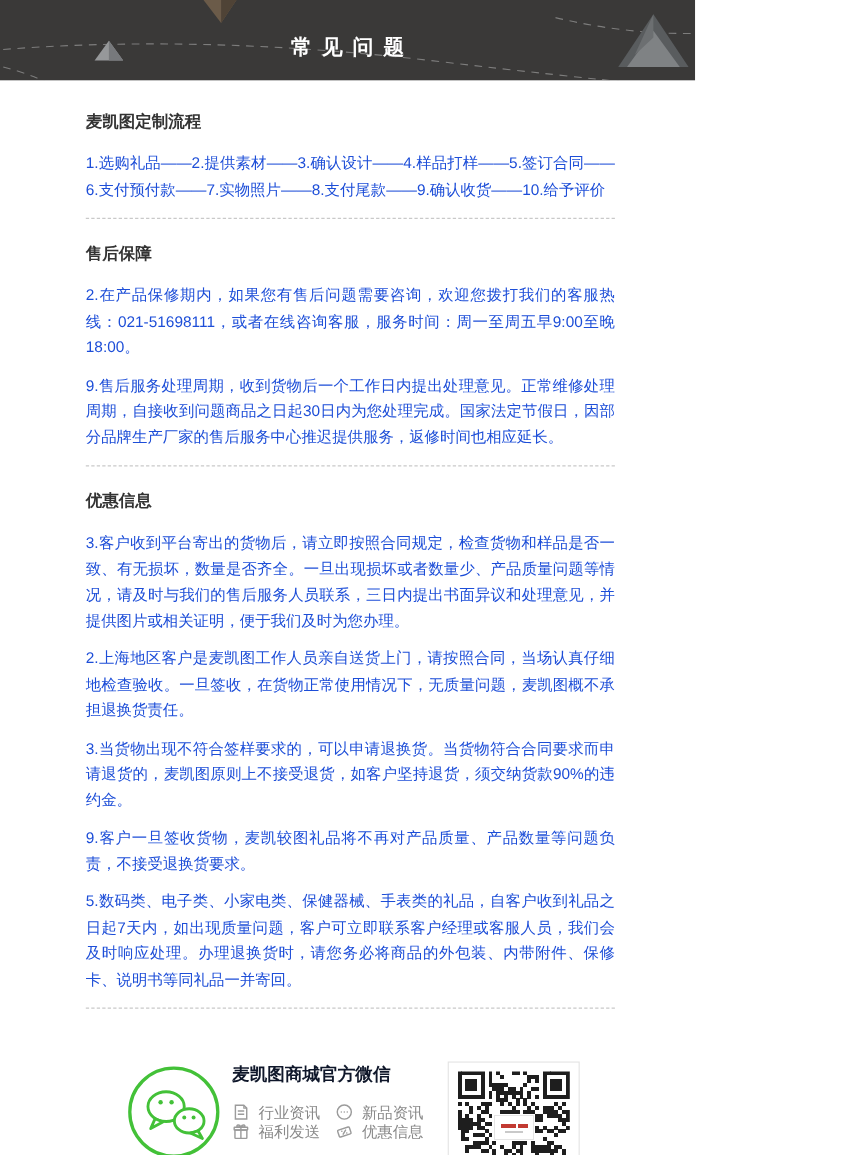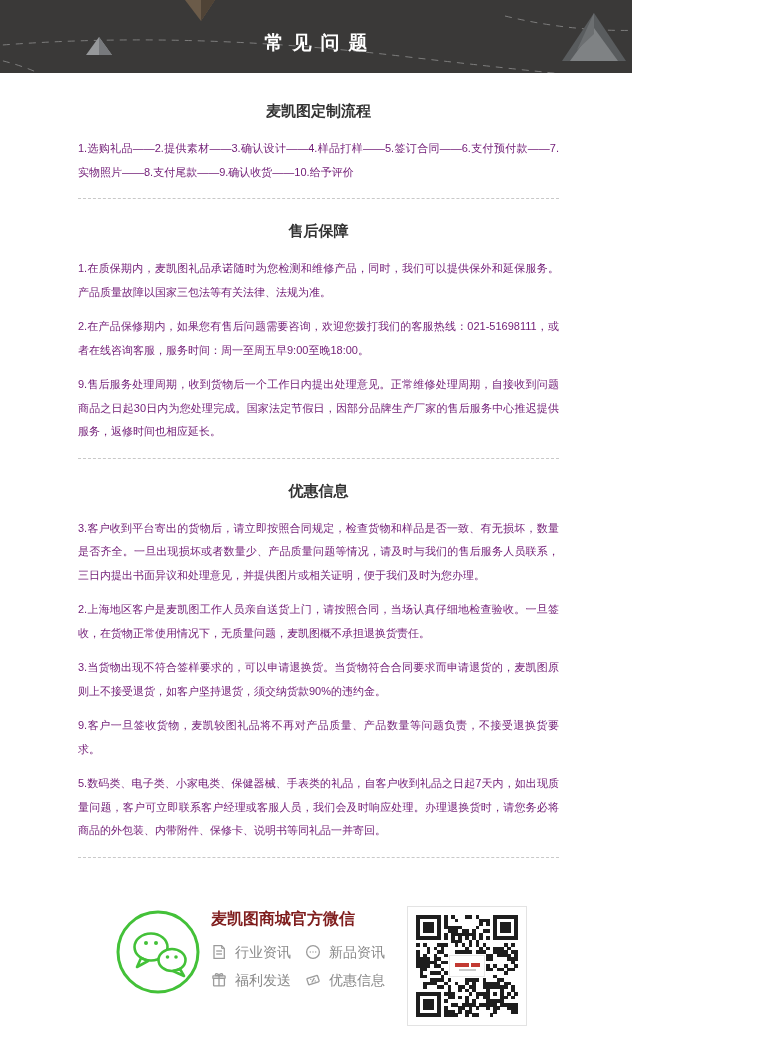"麦凯图定制流程" h2 { text-align: center -> none }
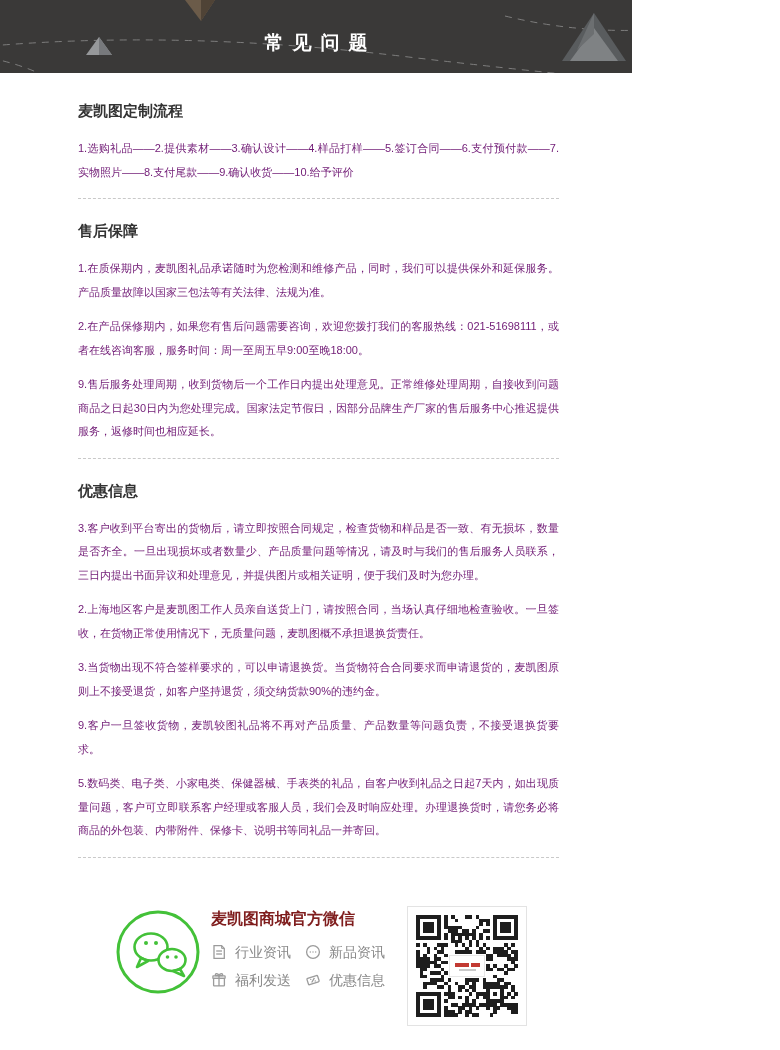"1.选购礼品——2.提供素材——3.确认设计——4.样品打样——5.签订合同——" main p { color: #701a75 -> #1d4ed8; font-size: 11px -> 14px }
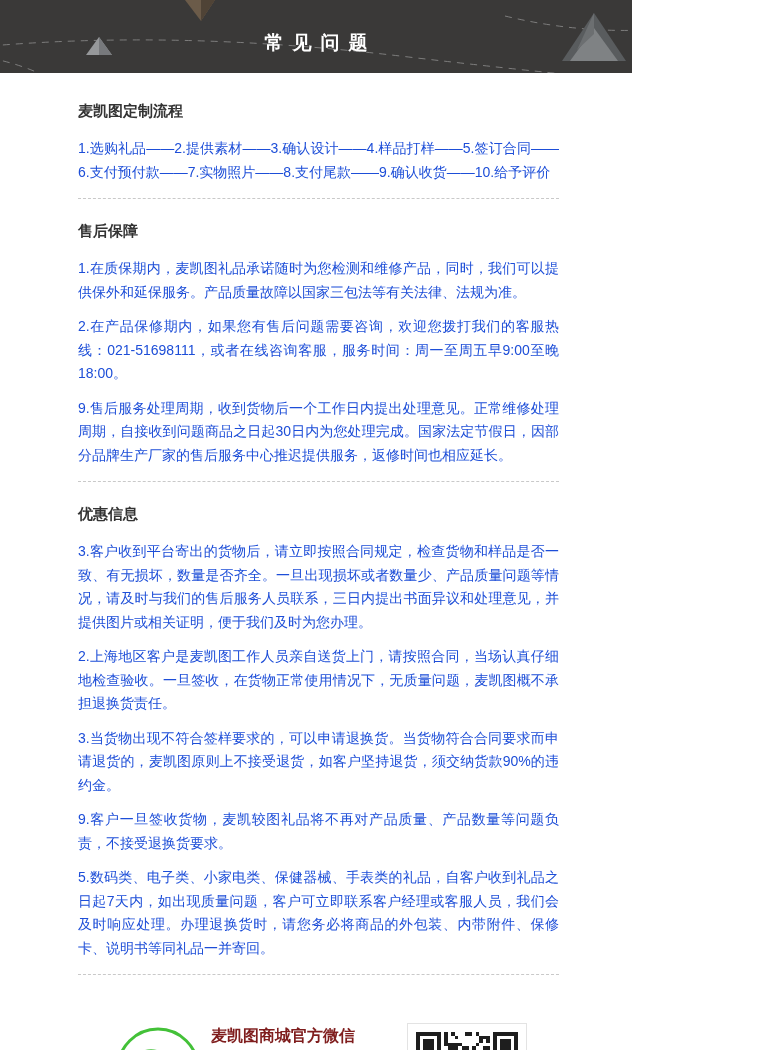"1.在质保期内，麦凯图礼品承诺随时为您检测和维修产品，同时，我们可以提供保外和延" p { html: <p>1.在质保期内，麦凯图礼品承诺随时为您检测和维修产品，同时，我们可以提供保外和延保服务。产品质量故障以国家三包法等有关法律、法规为准。</p> -> none }
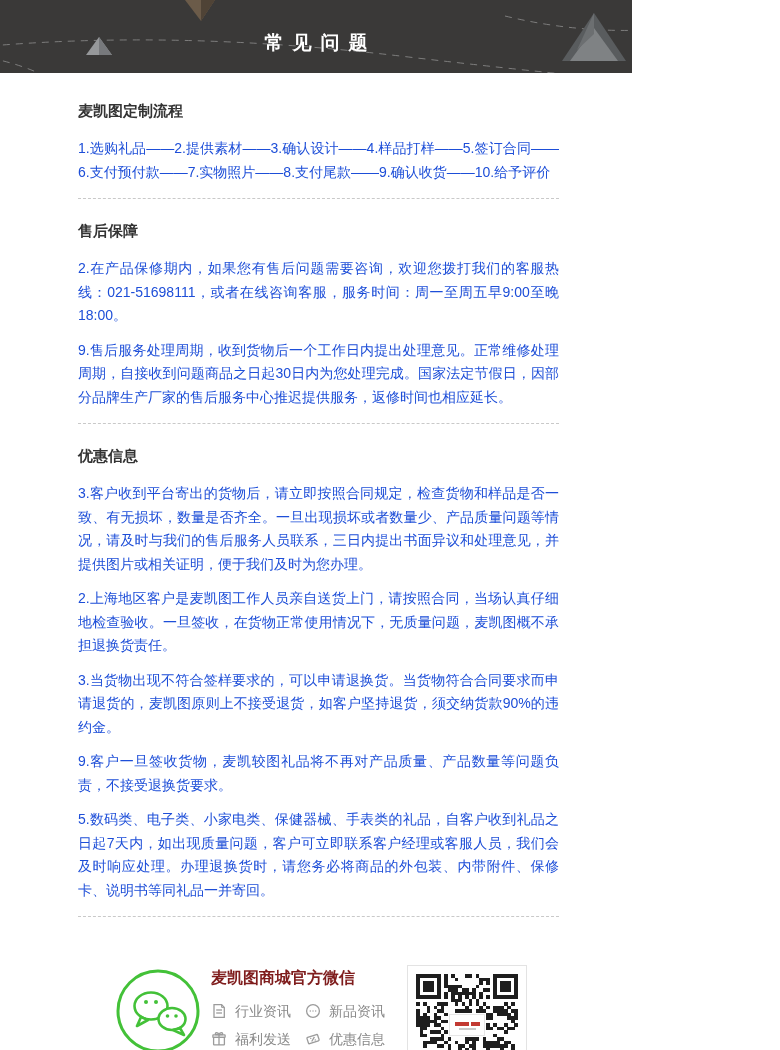"麦凯图商城官方微信" .wx-title { color: #7f1d1d -> #0f172a }
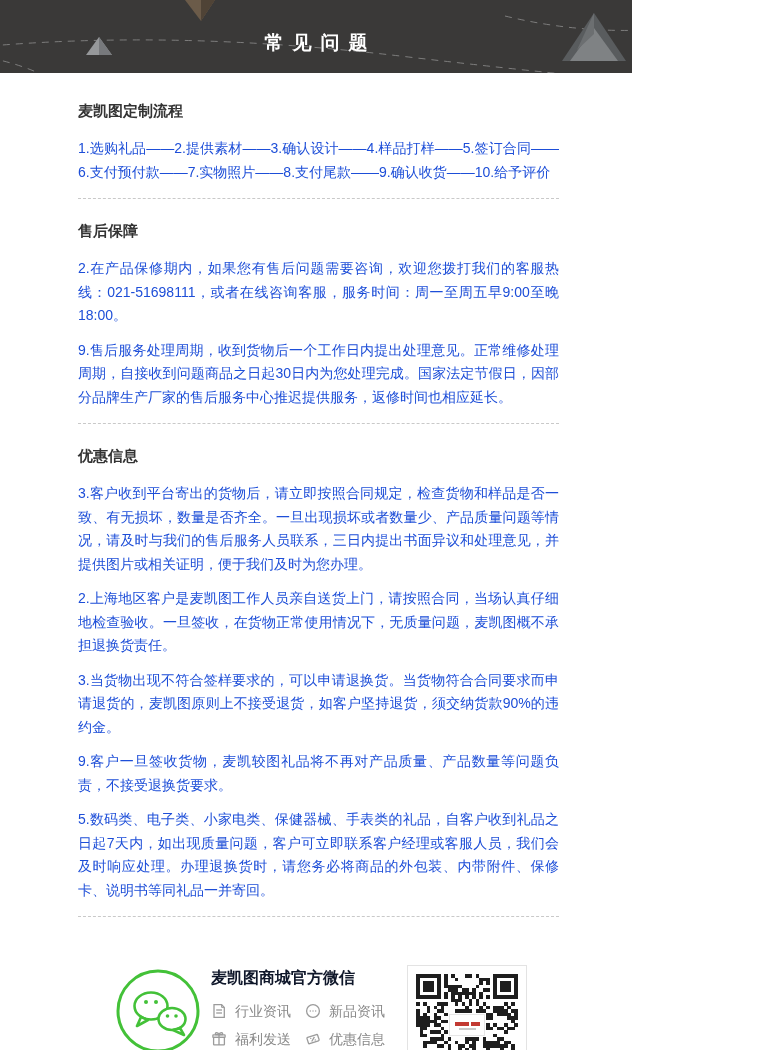"行业资讯" .wx-grid { row-gap: 10px -> 0 }
